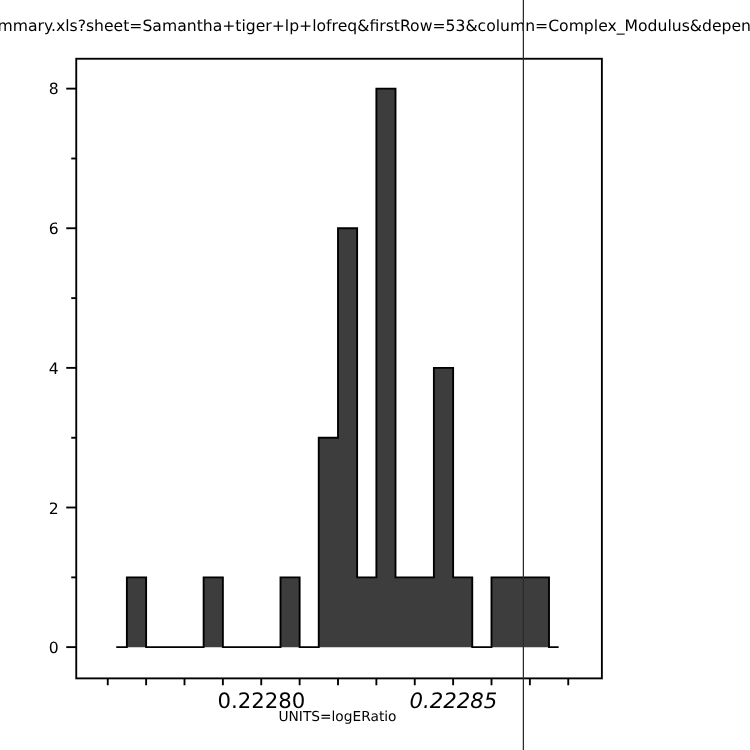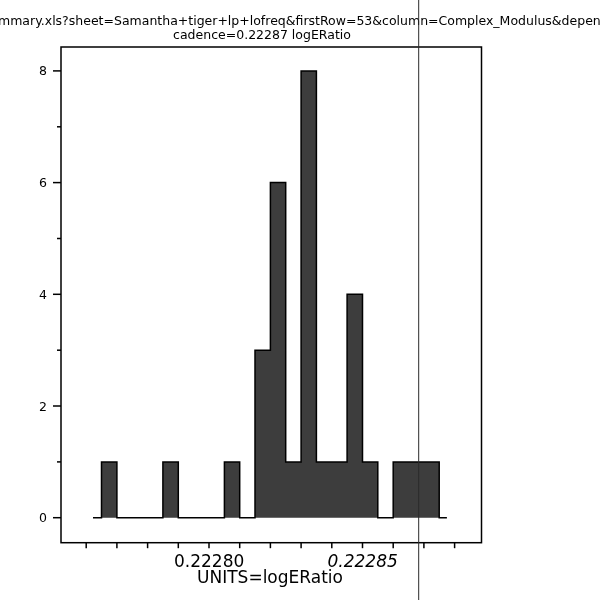"cadence=0.22287 logERatio" div.t2 { html: <div>cadence=0.22287 logERatio</div> -> none }
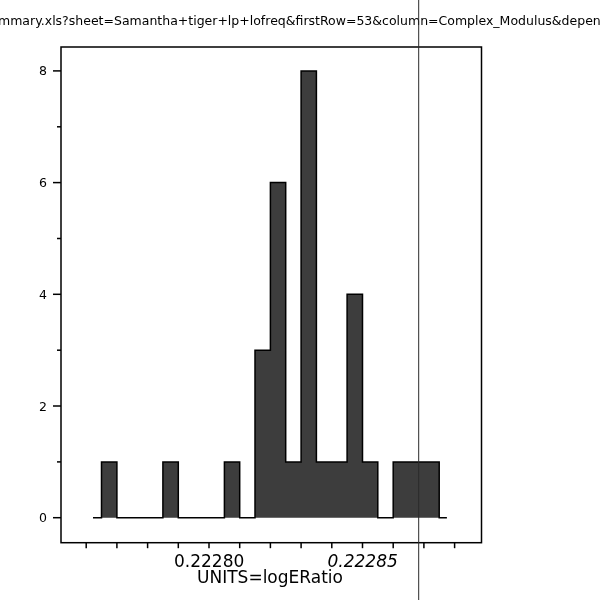"UNITS=logERatio" .xlab { font-size: 17px -> 11px }
